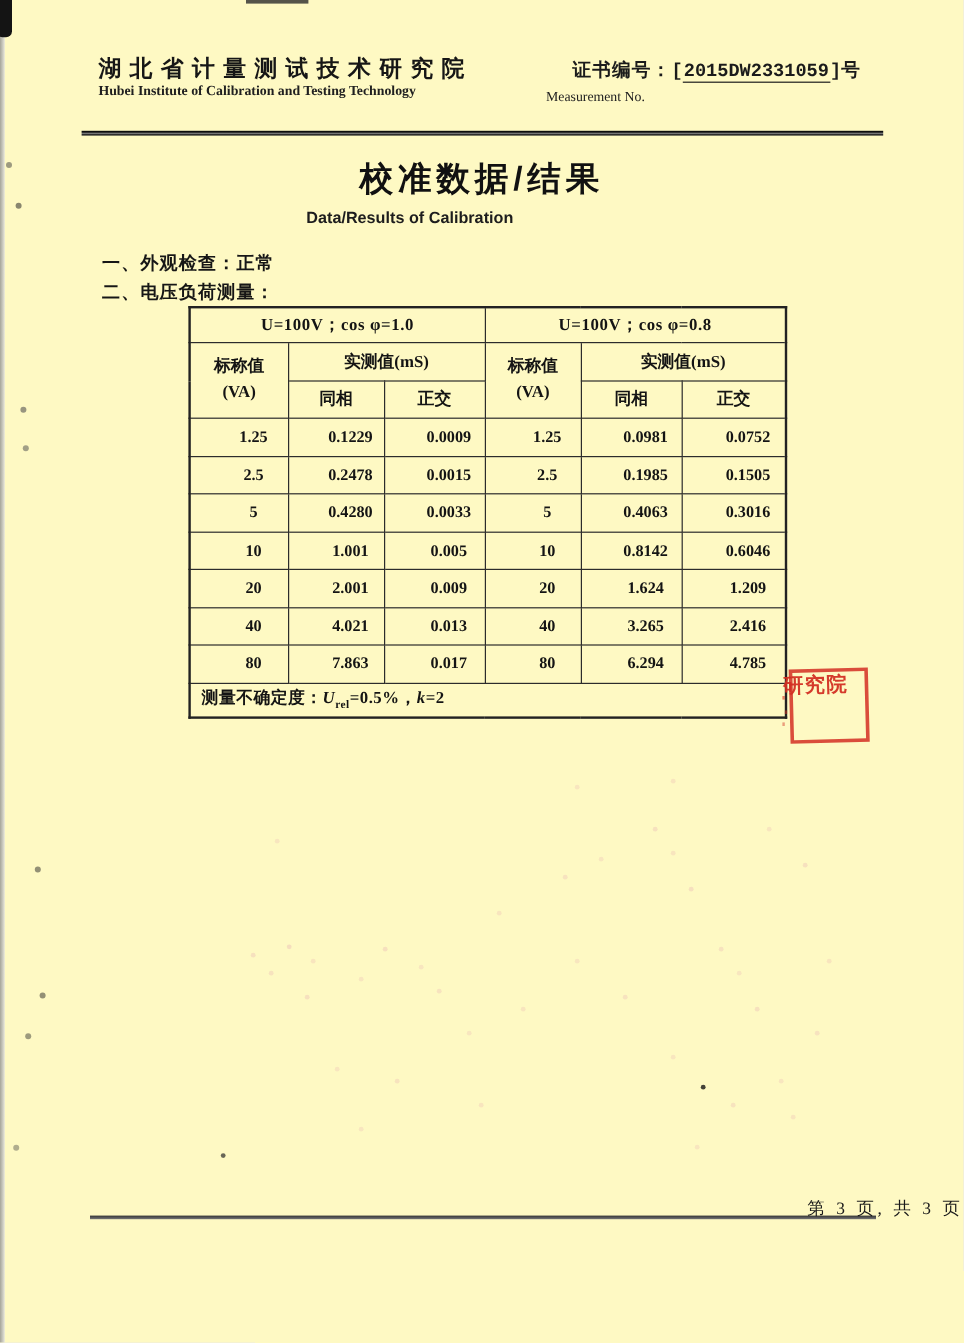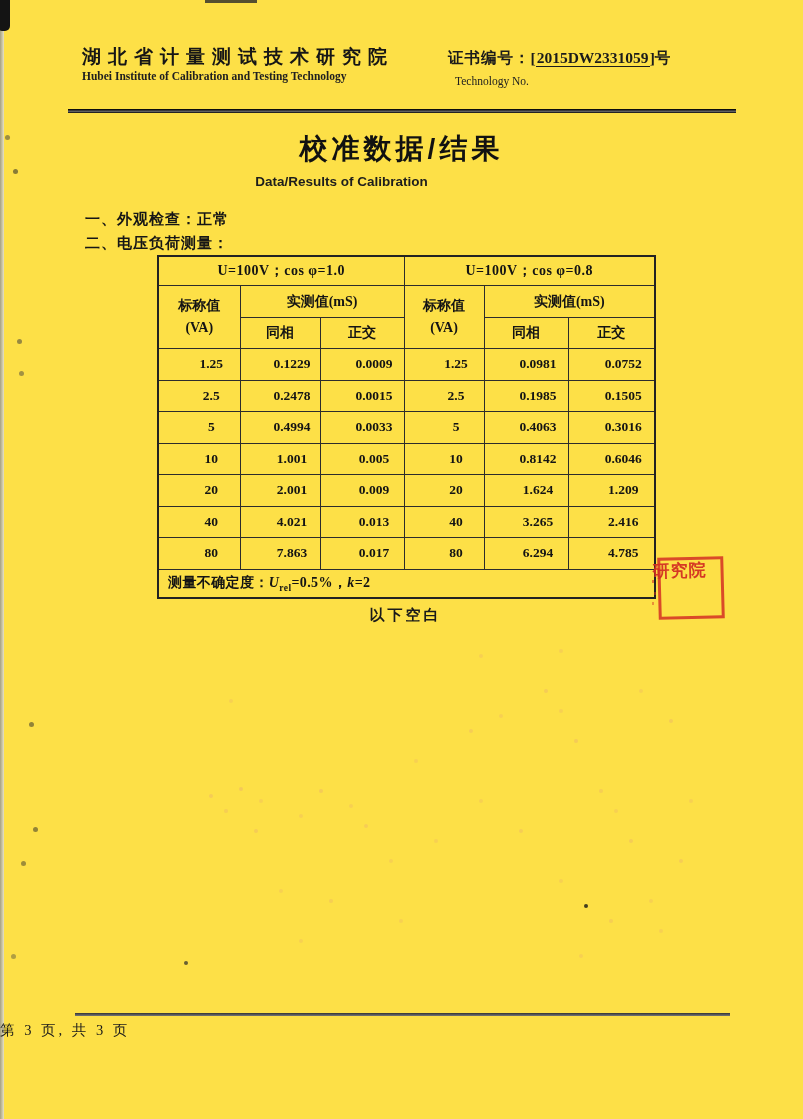"湖北省计量测试技术研究院" .page { background: #fde047 -> #fef9c3 }
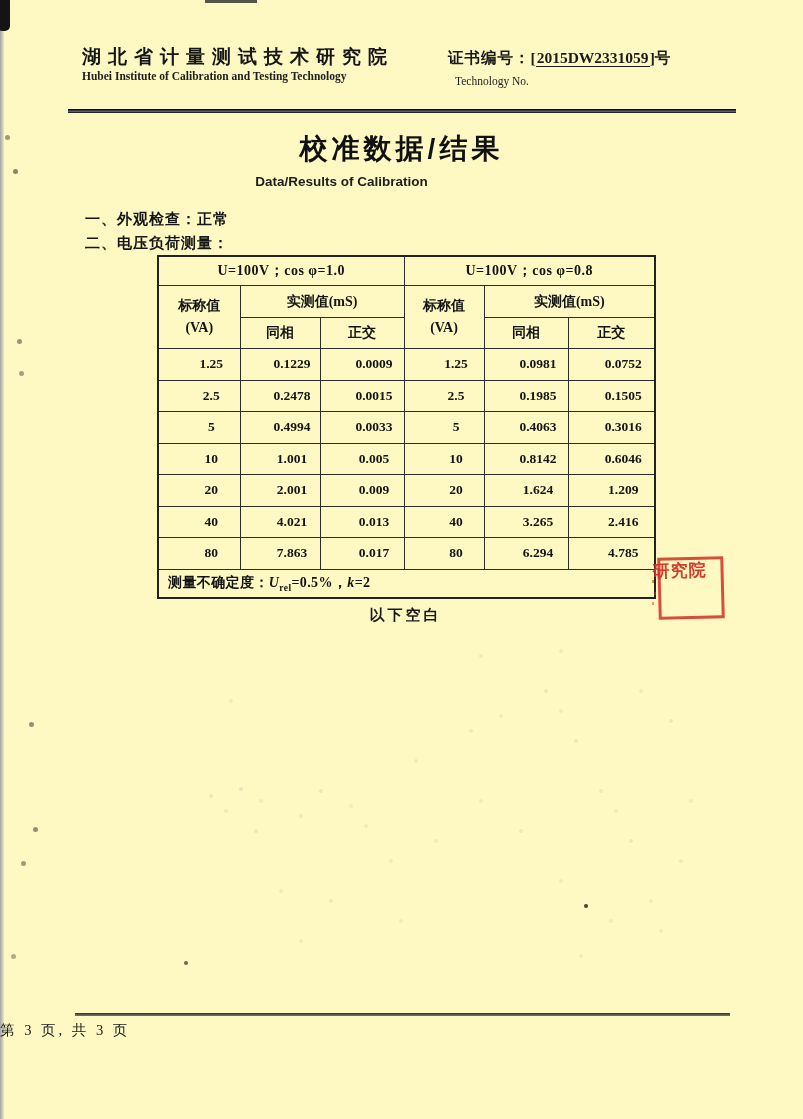"证书编号：[2015DW2331059]号" .cert-row { font-family: none -> Liberation Mono, monospace; left: 448px -> 477px }
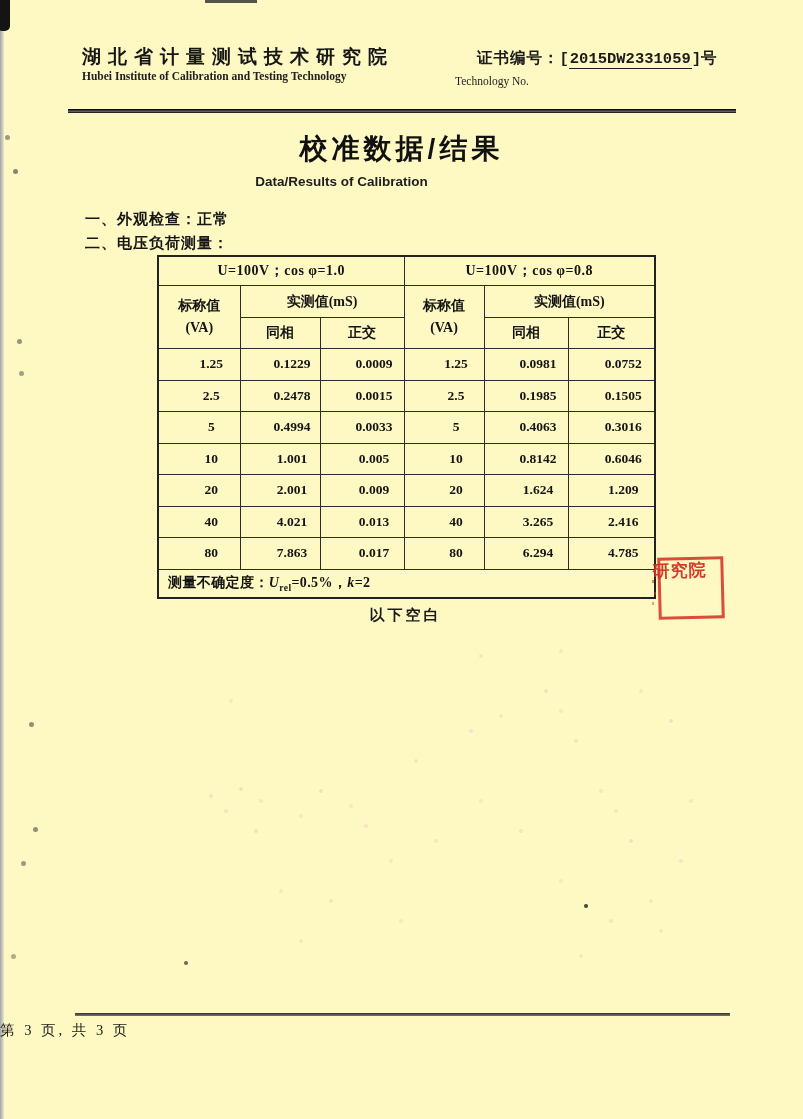"Technology No." div.cert-en { text: Technology -> Measurement }
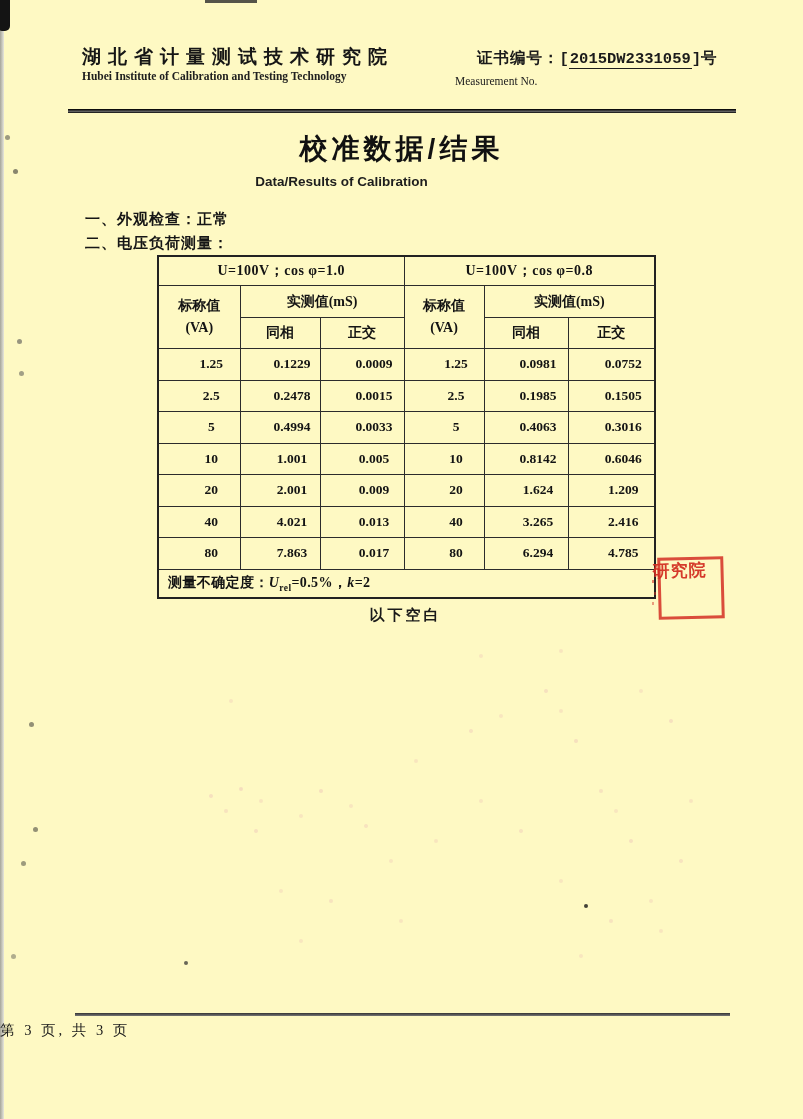"0.4994" td { text: 0.4994 -> 0.4280 }
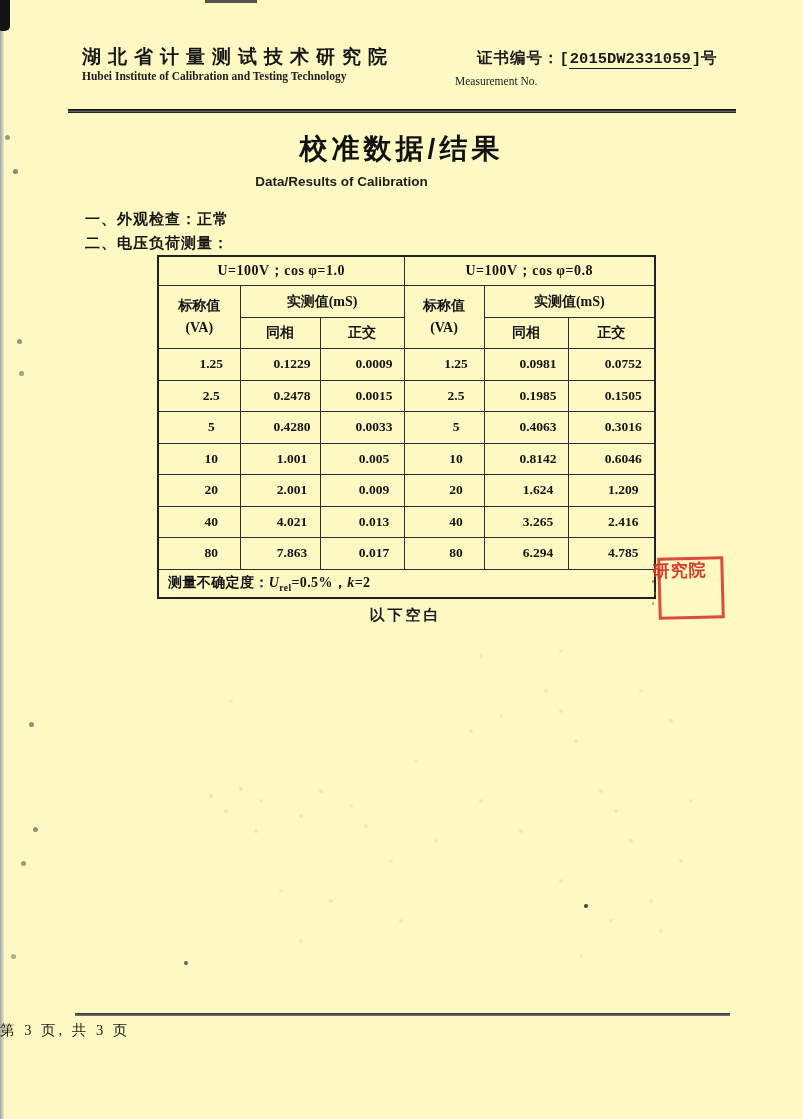"以下空白" div.below-blank { html: <div>以下空白</div> -> none }
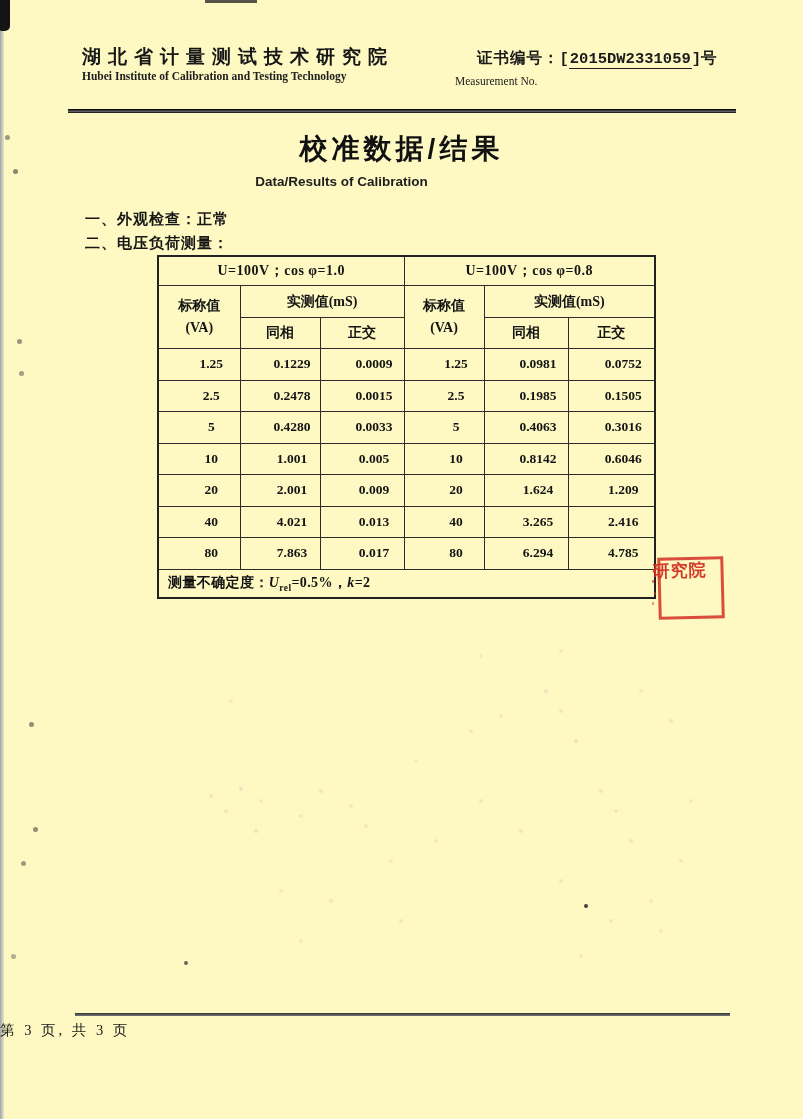"第 3 页, 共 3" .footer-text { text-align: left -> right; top: 1021px -> 998px }
